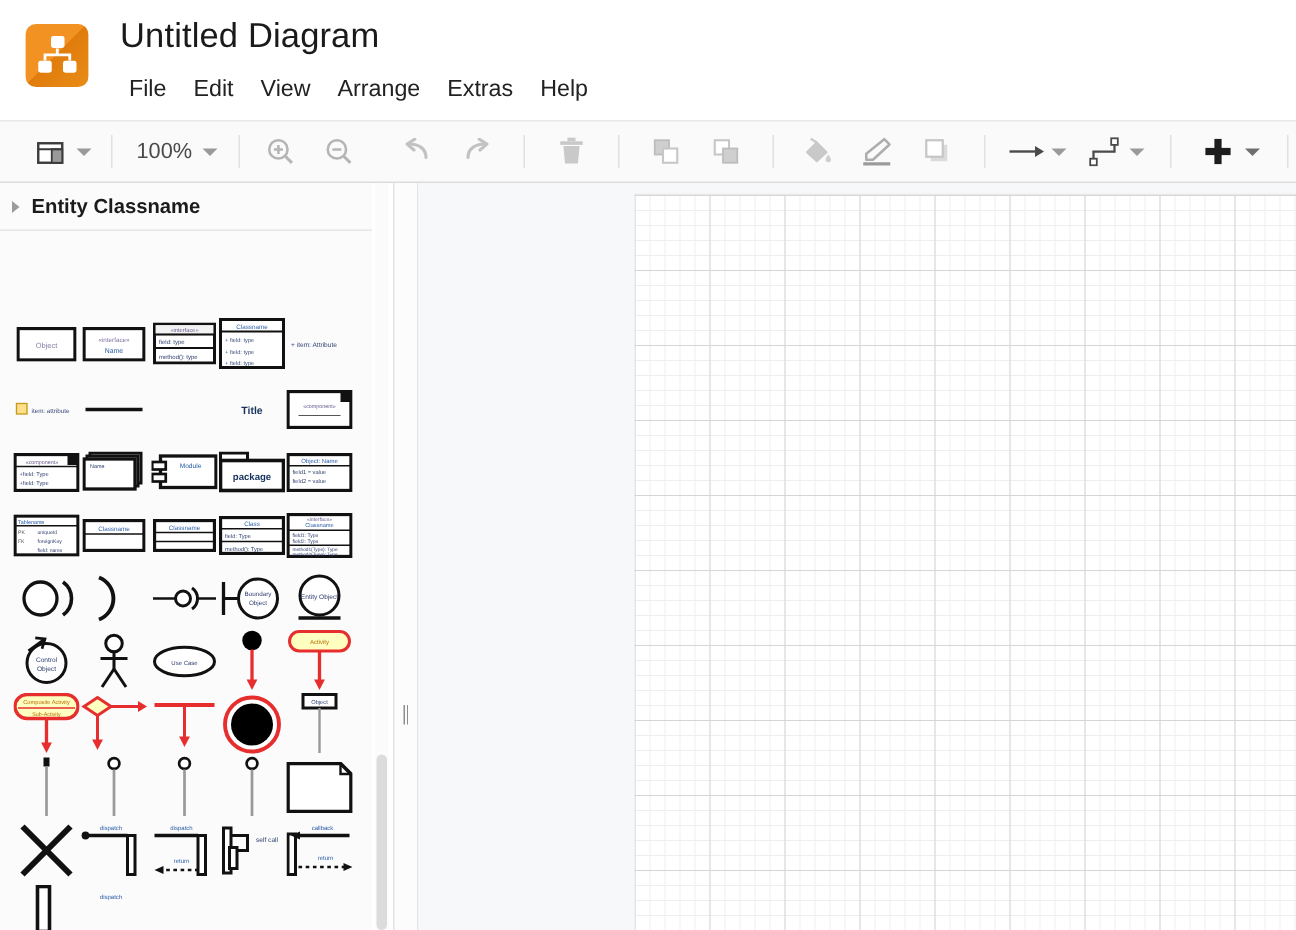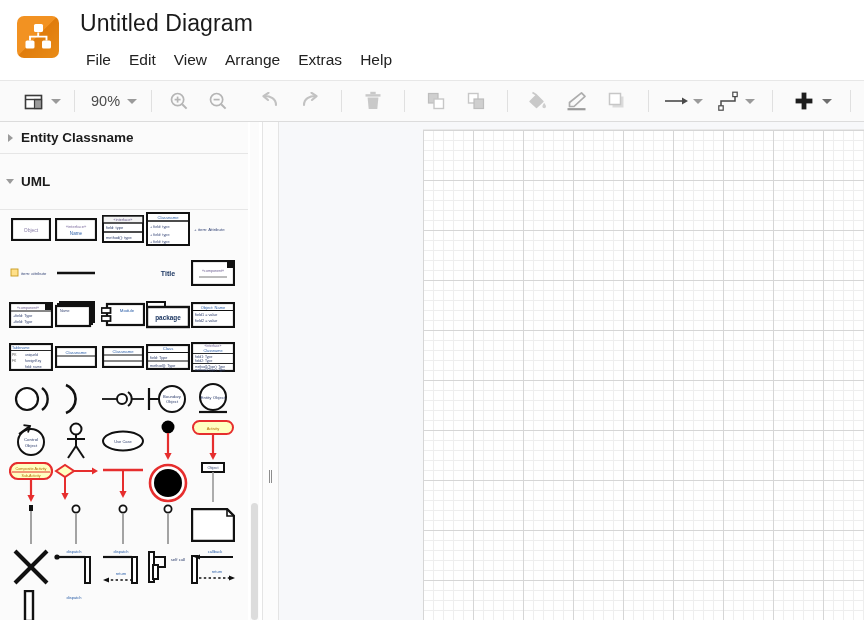"90%" div.tb-zoom { text: 90% -> 100% }
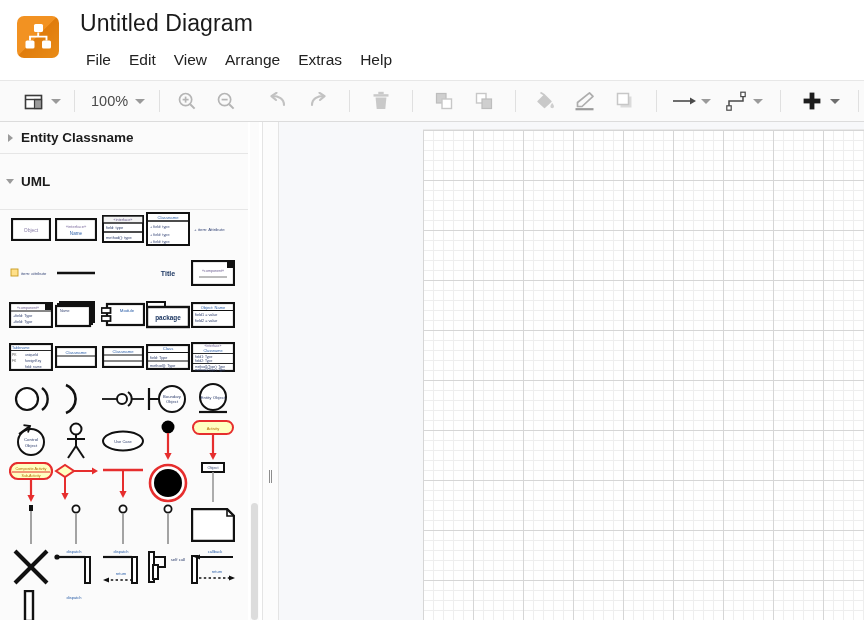"UML" div.sb-section { html: <div> <span> <i></i> </span> <span>UML</span> </div> -> none }
